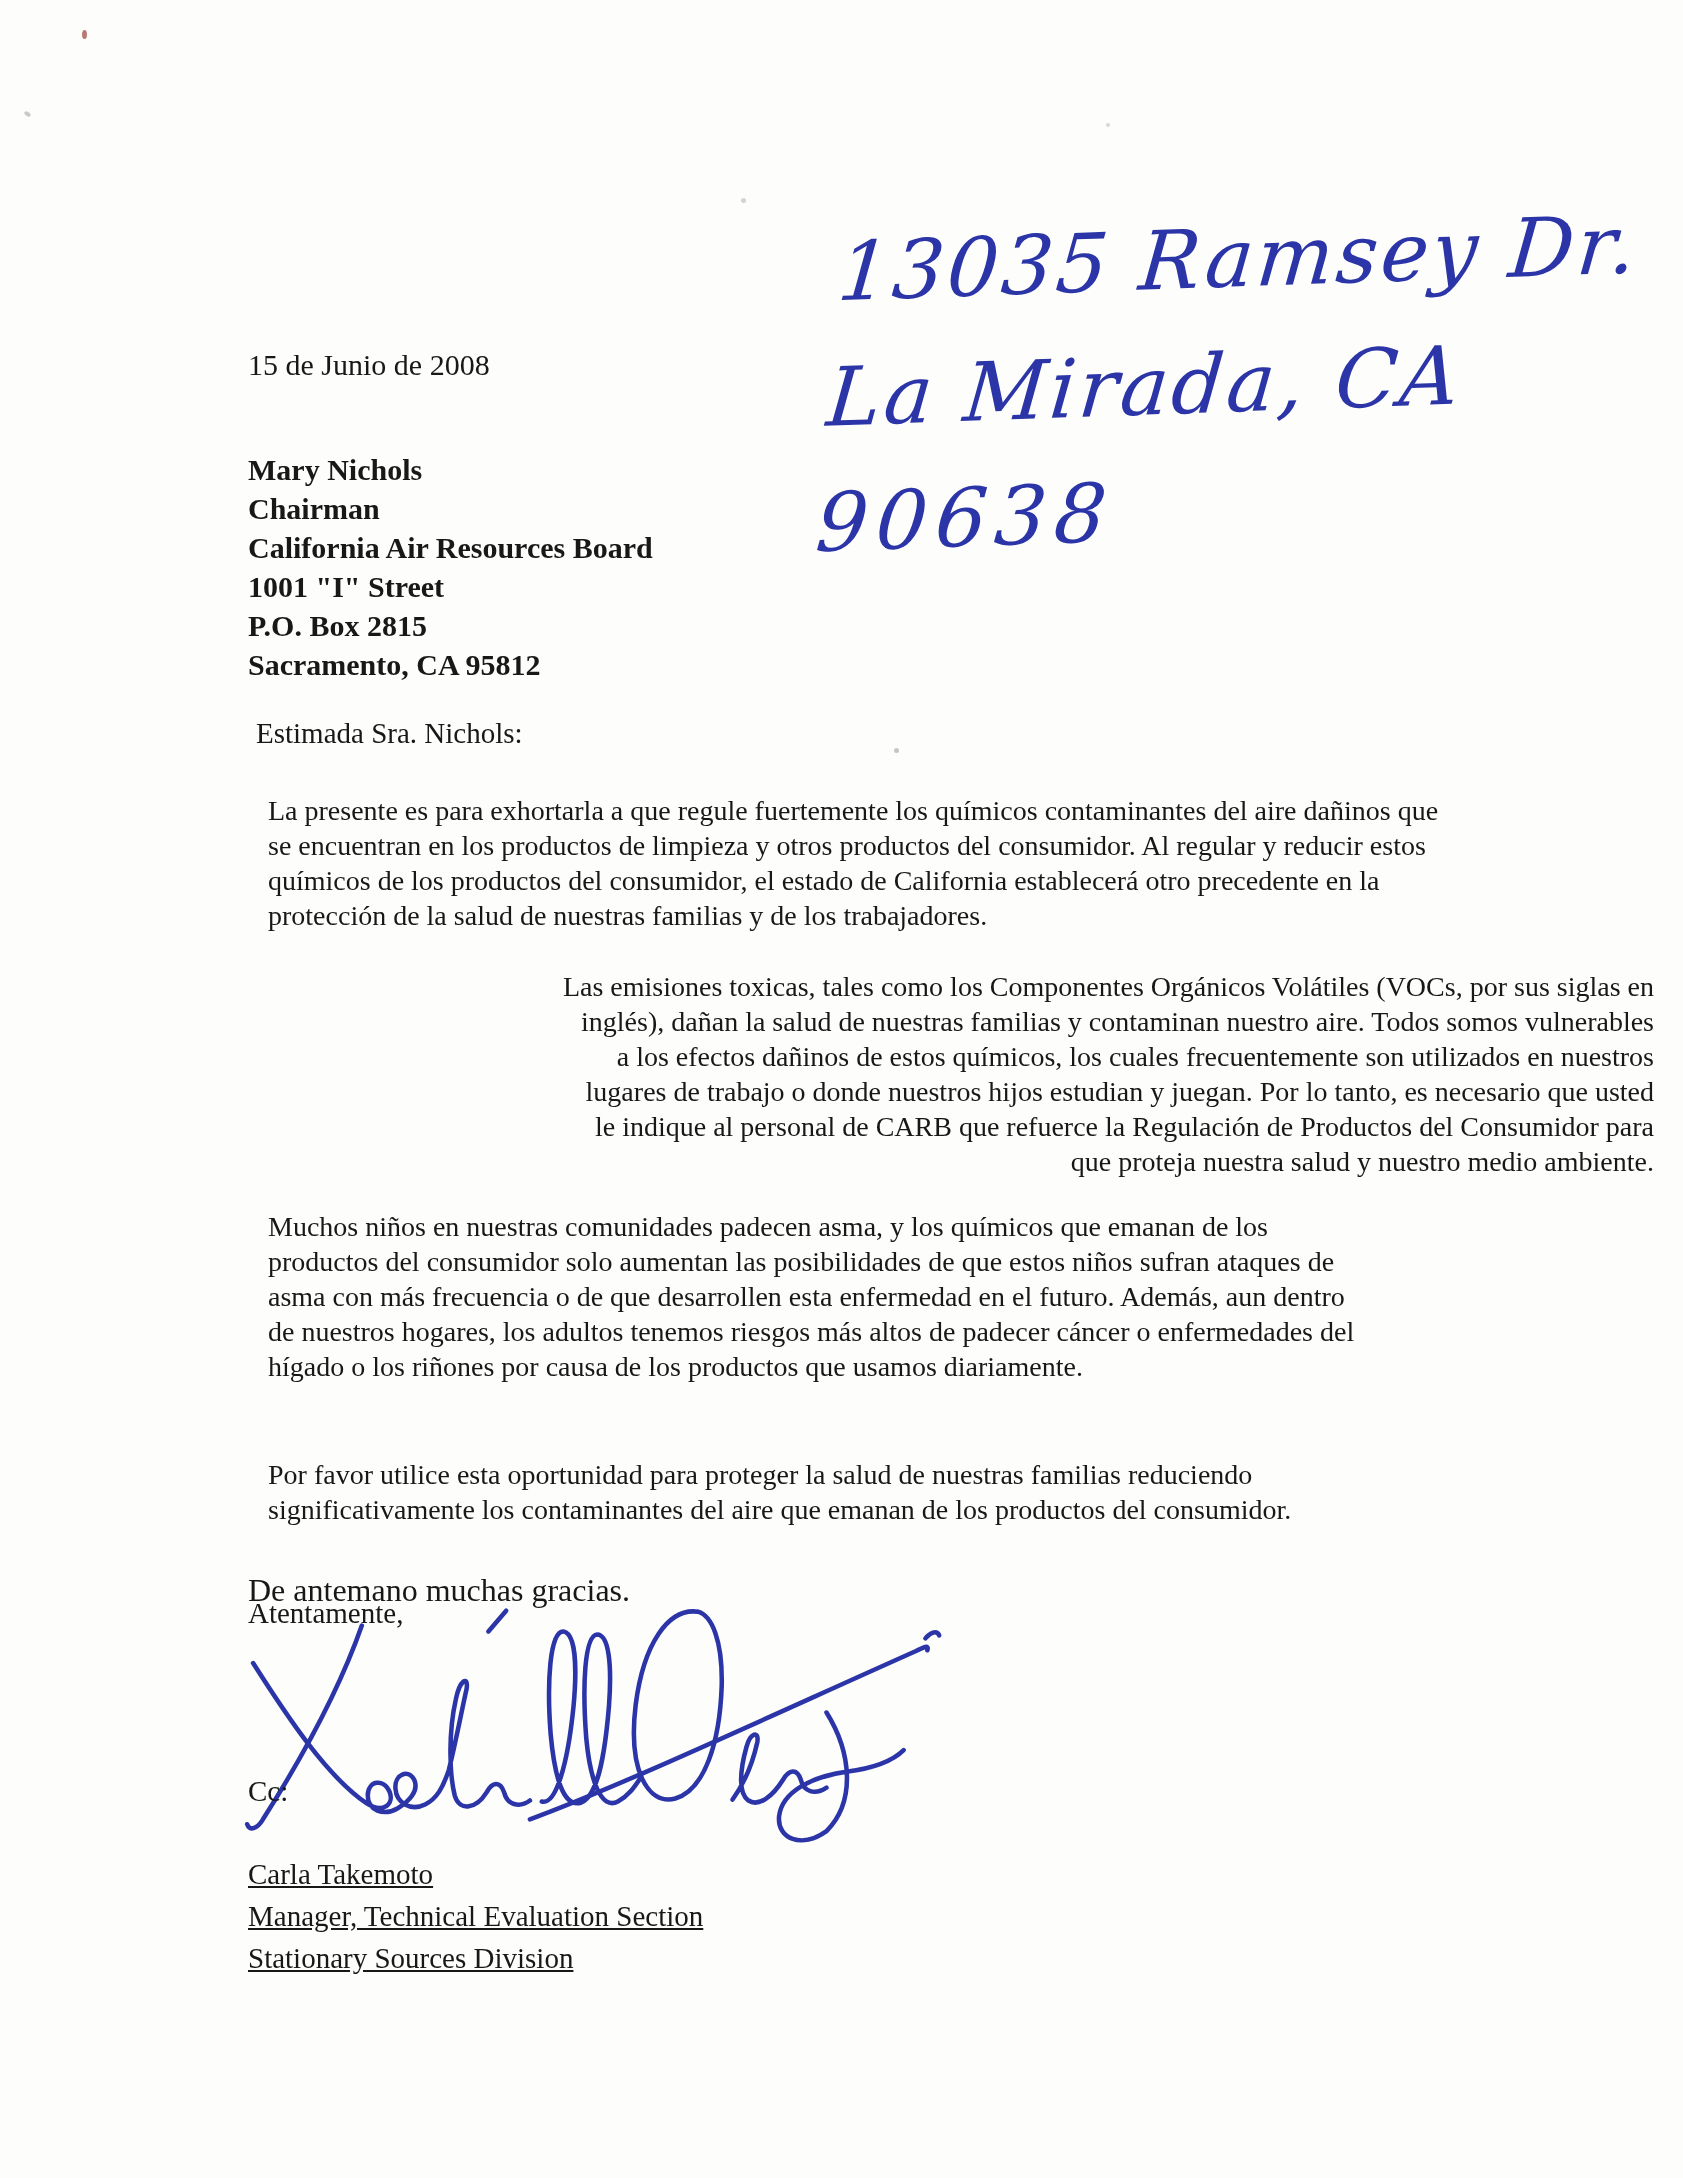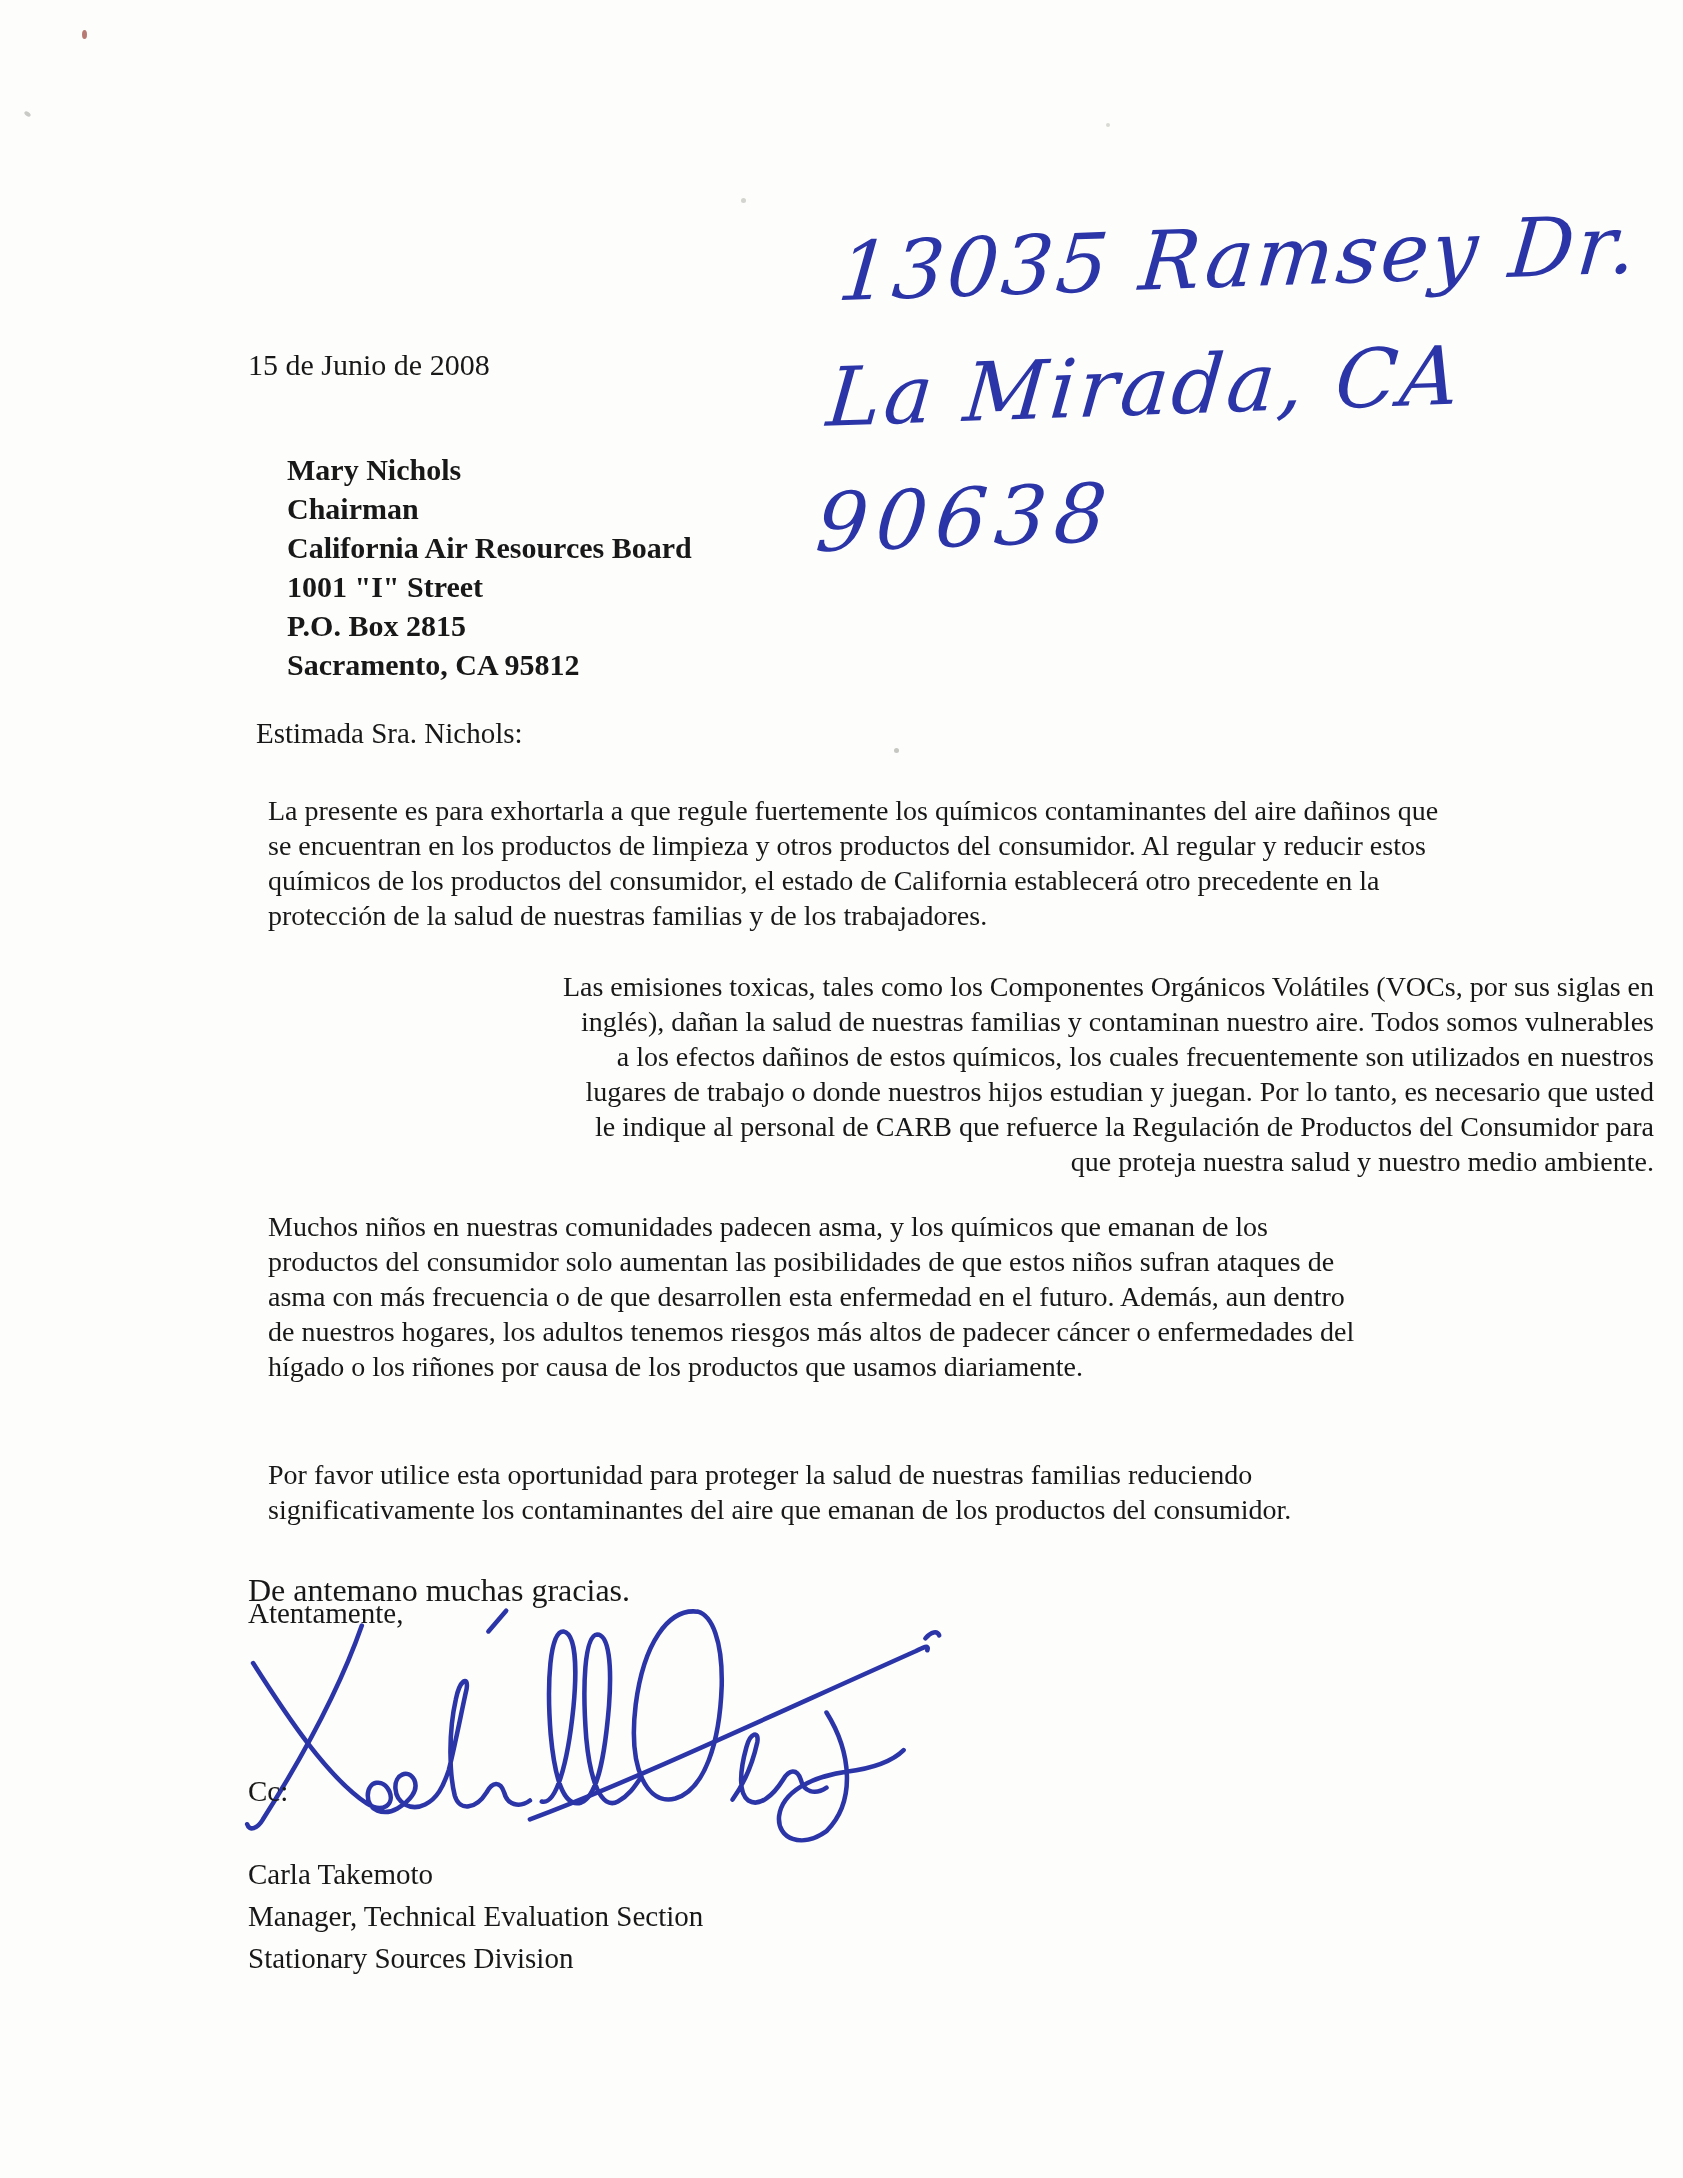"Mary Nichols" .recipient { margin-left: 39px -> none }
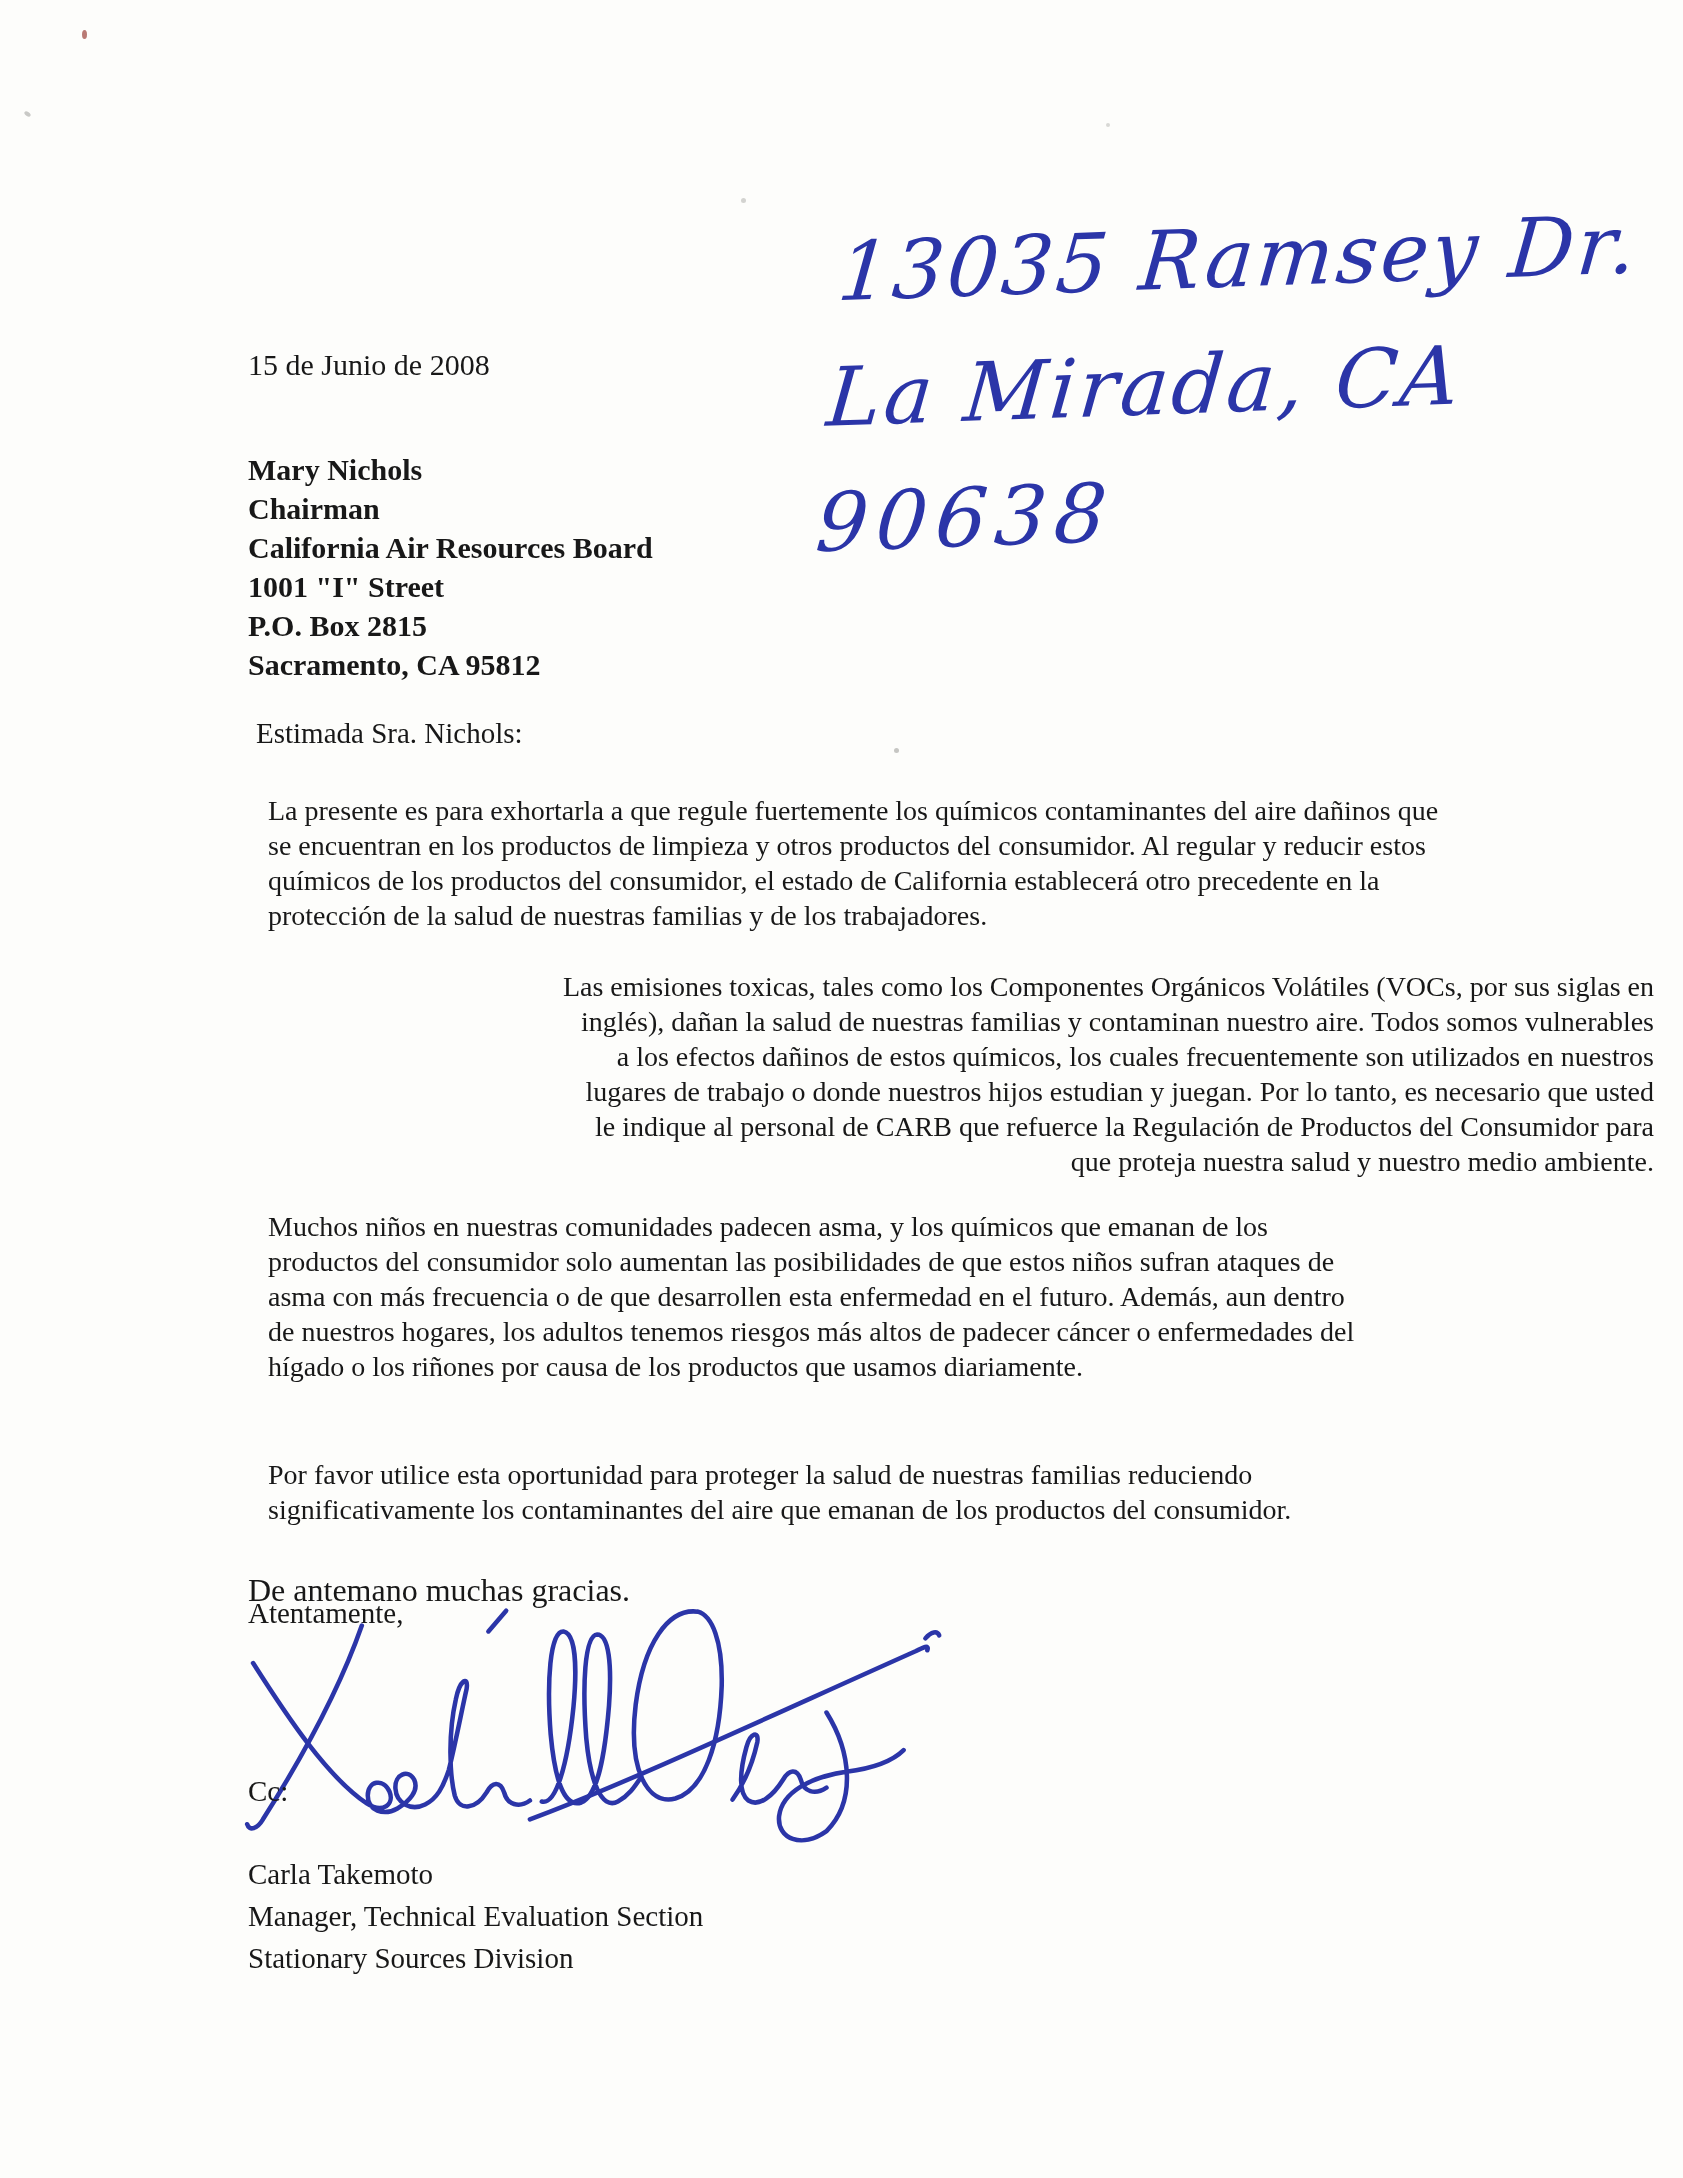"Carla Takemoto" .cc-entry-1 { text-decoration: none -> underline }
